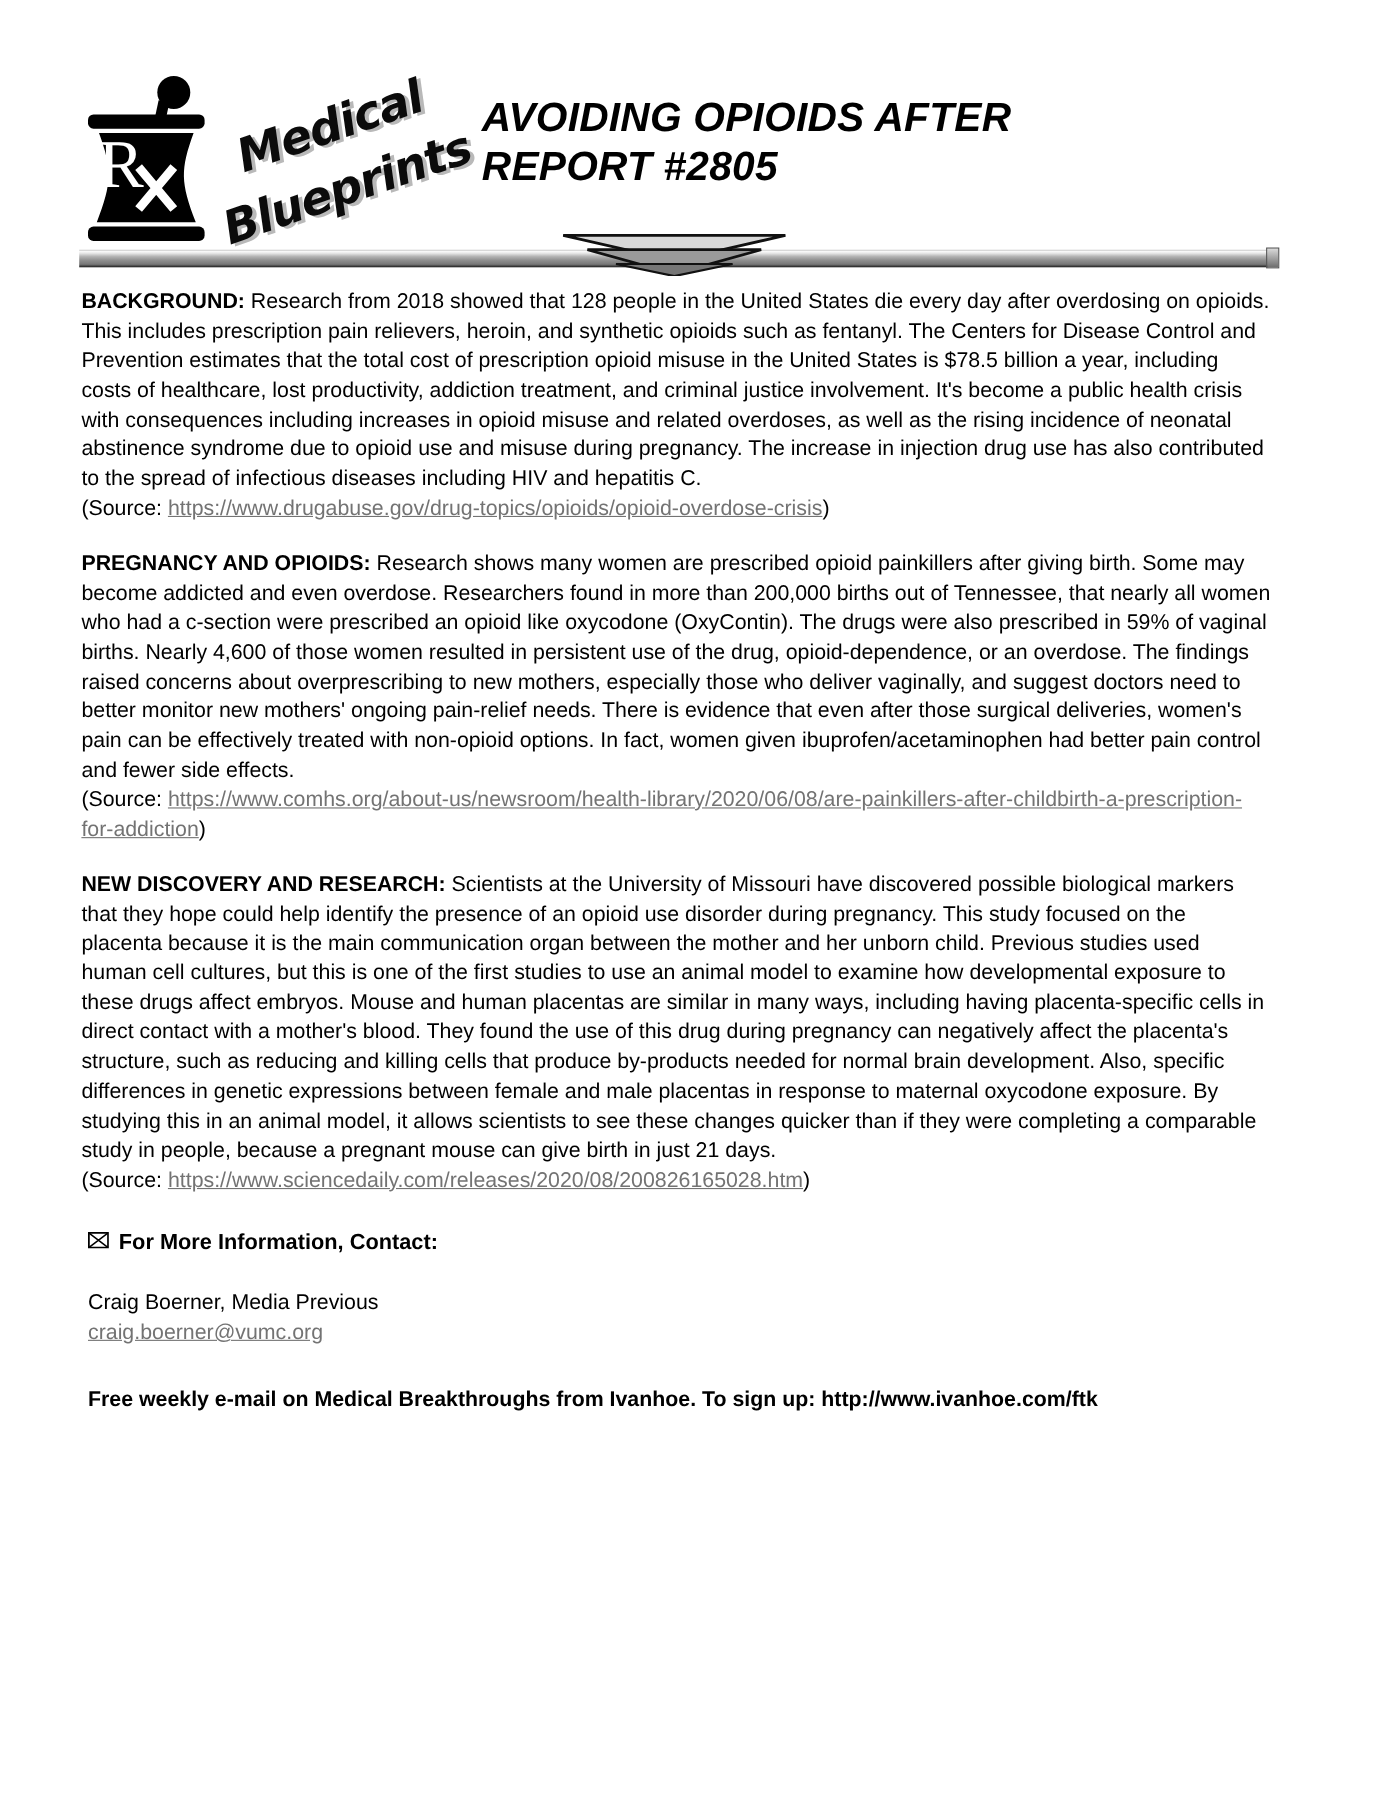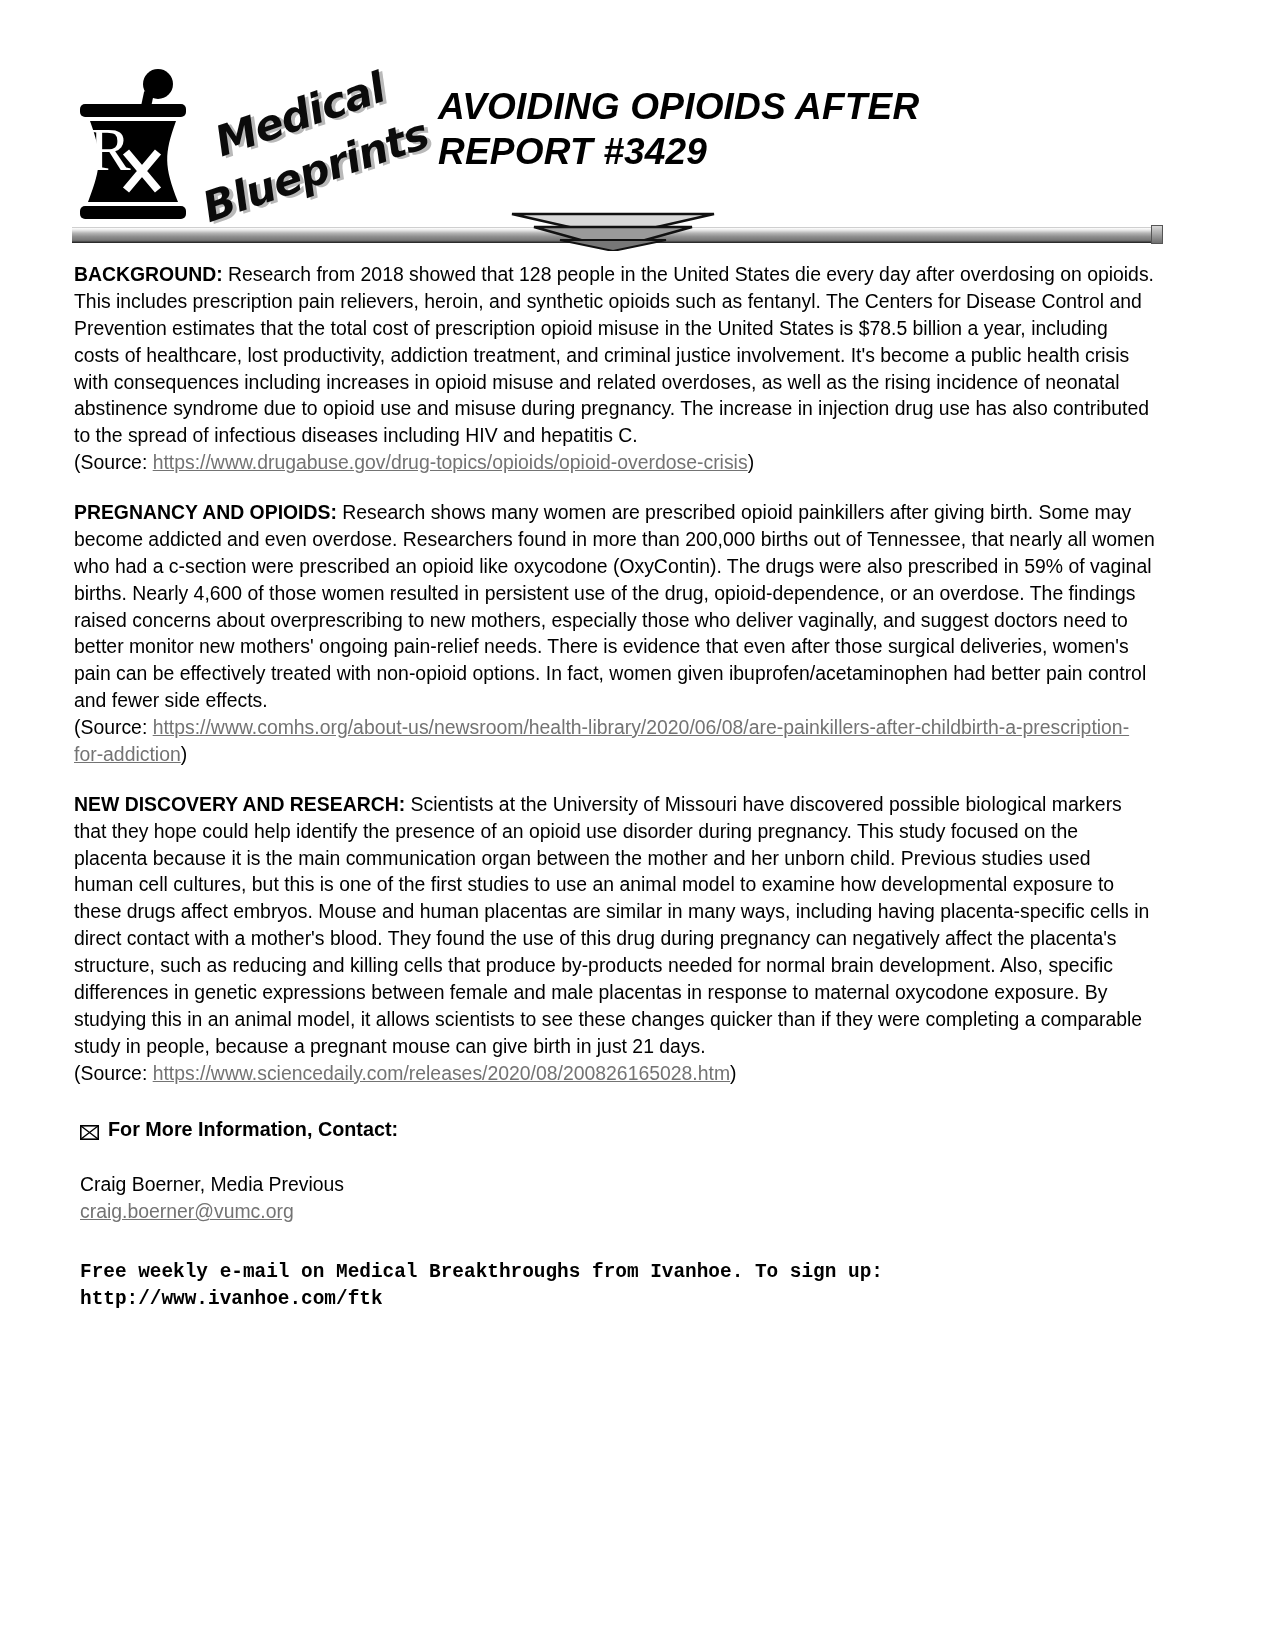"REPORT #3429" div.tline { text: 3429 -> 2805 }
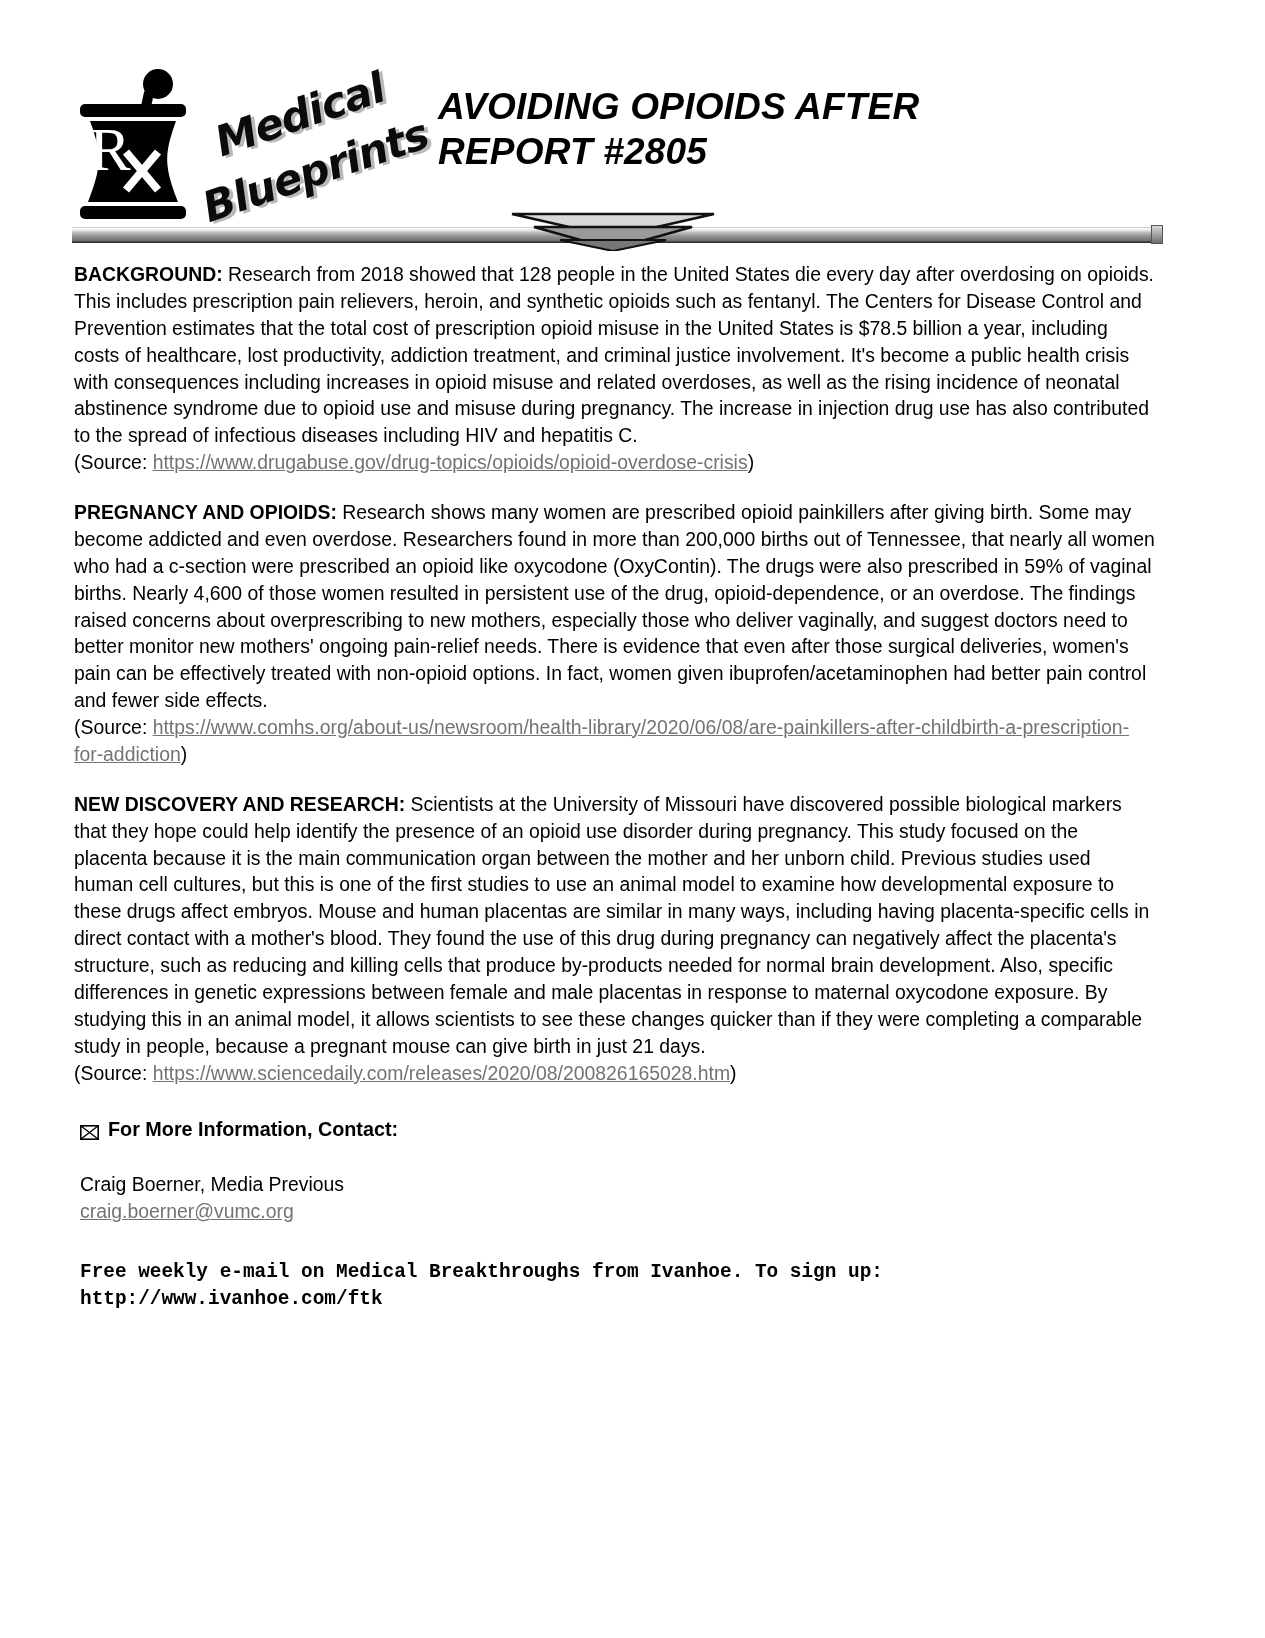"For More Information, Contact:" .contact-head { align-items: center -> none }
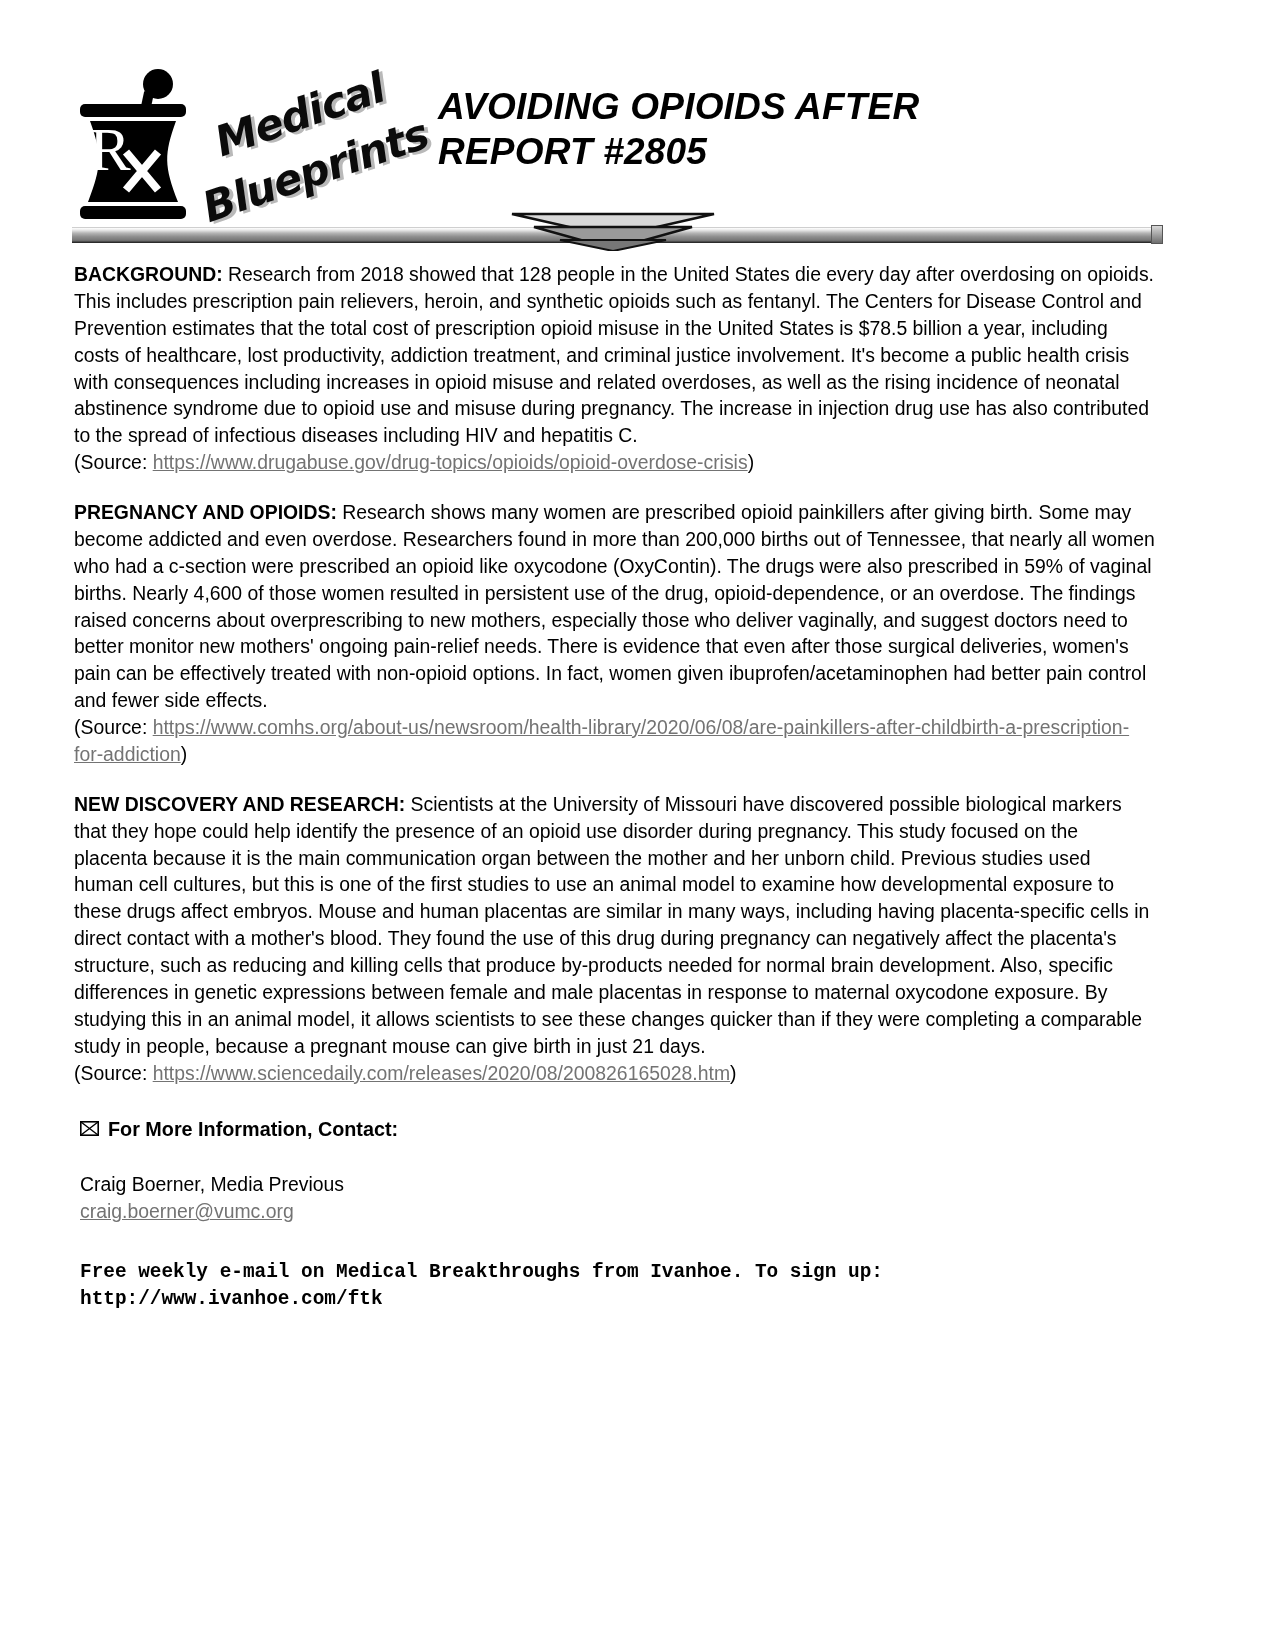"Free weekly e-mail on Medical" .footer-note { font-family: Liberation Mono, monospace -> Liberation Sans, sans-serif }
